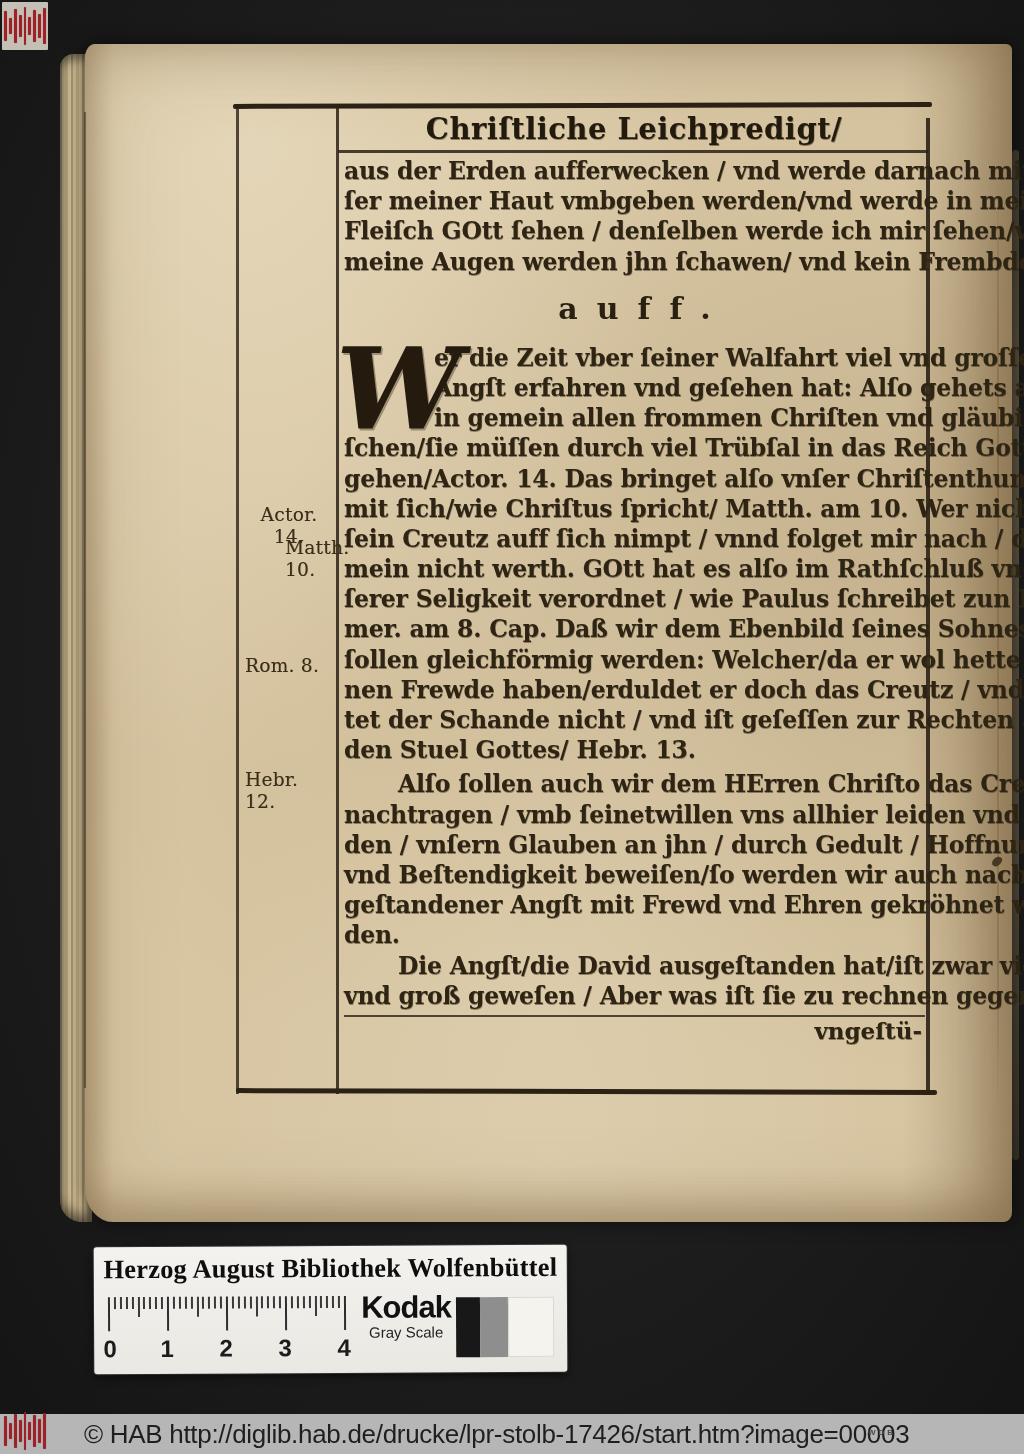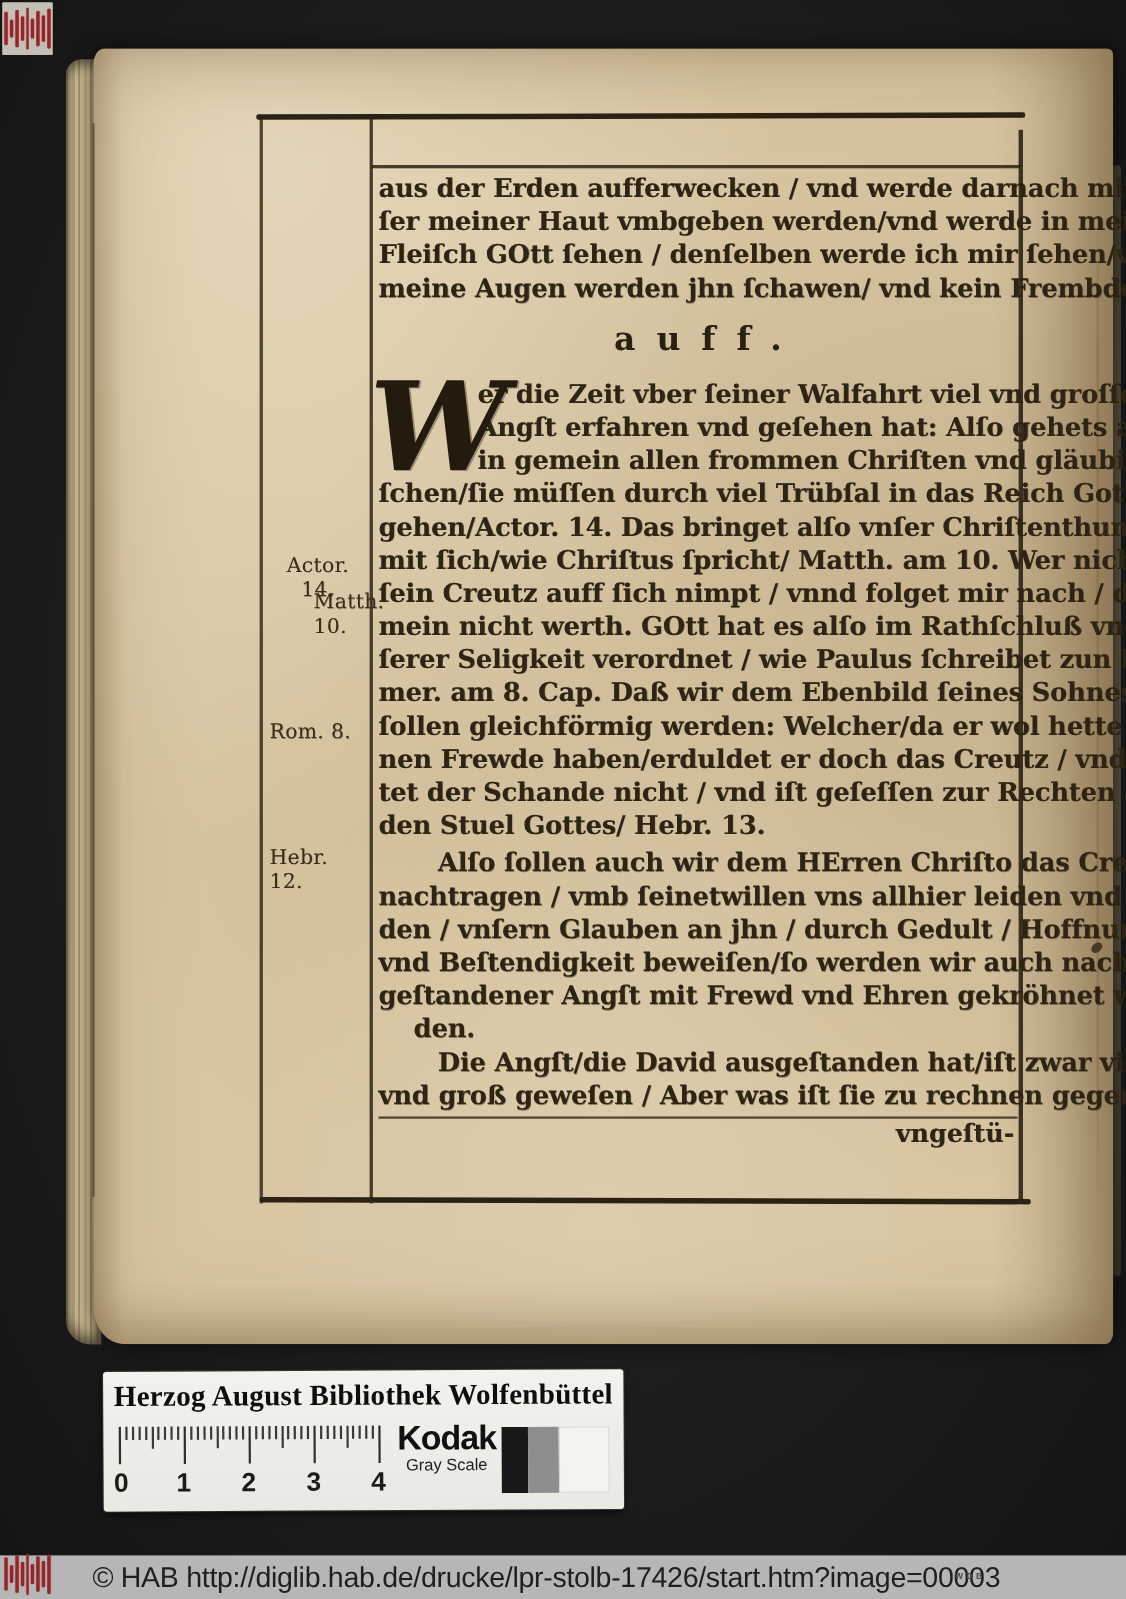"Chriſtliche Leichpredigt/" div.page-header { html: none -> <div>Chriſtliche Leichpredigt/</div> }
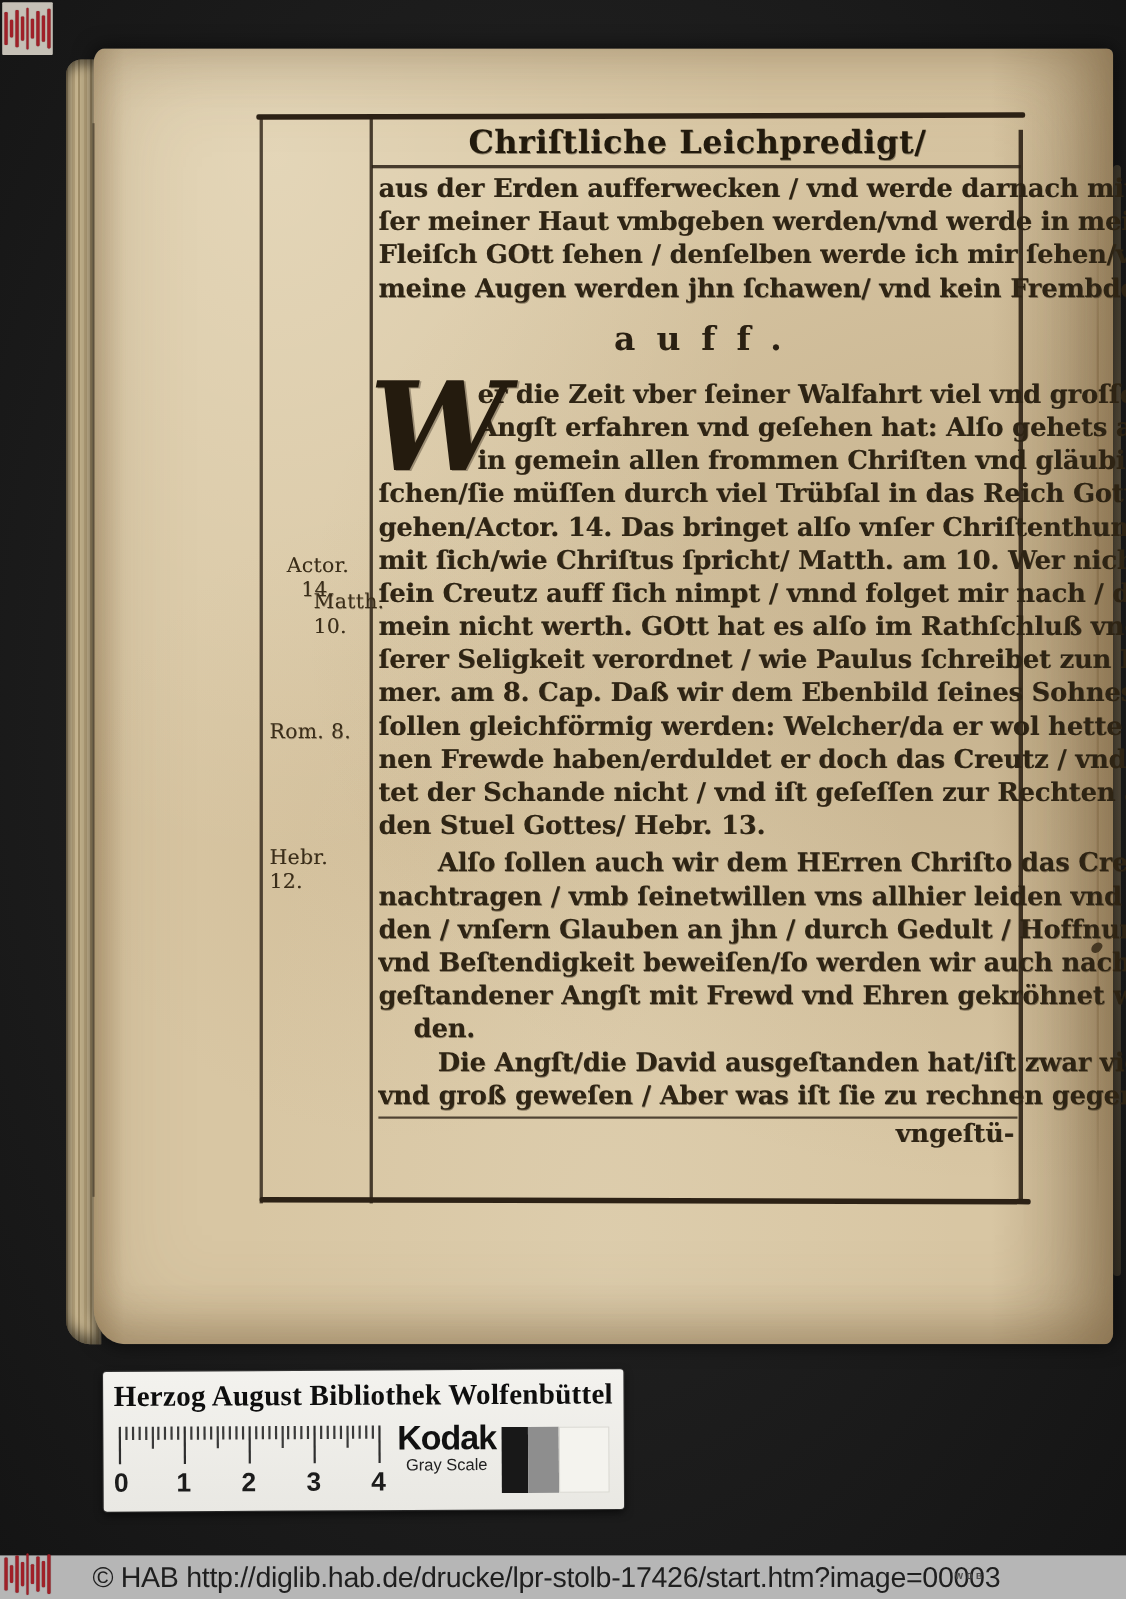"den." .para3 .tline:last-child { margin-left: 32px -> none }
